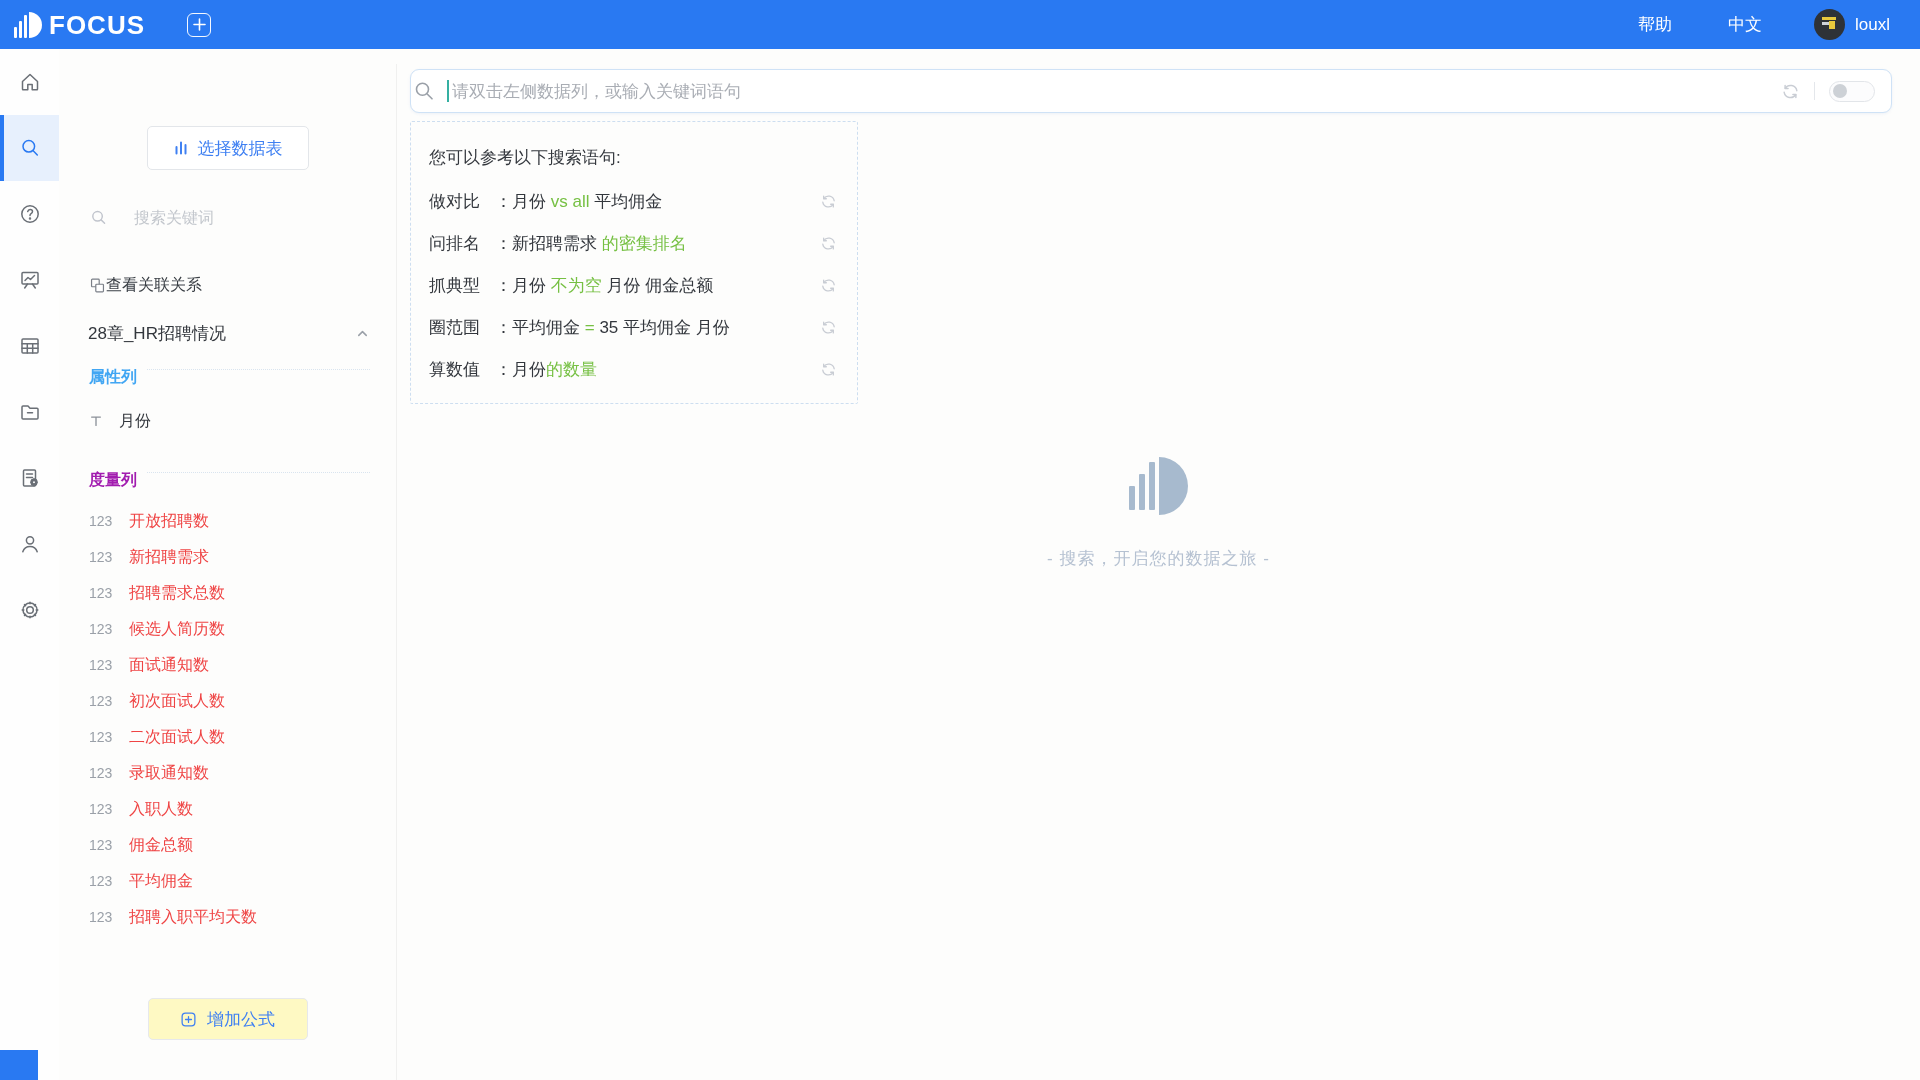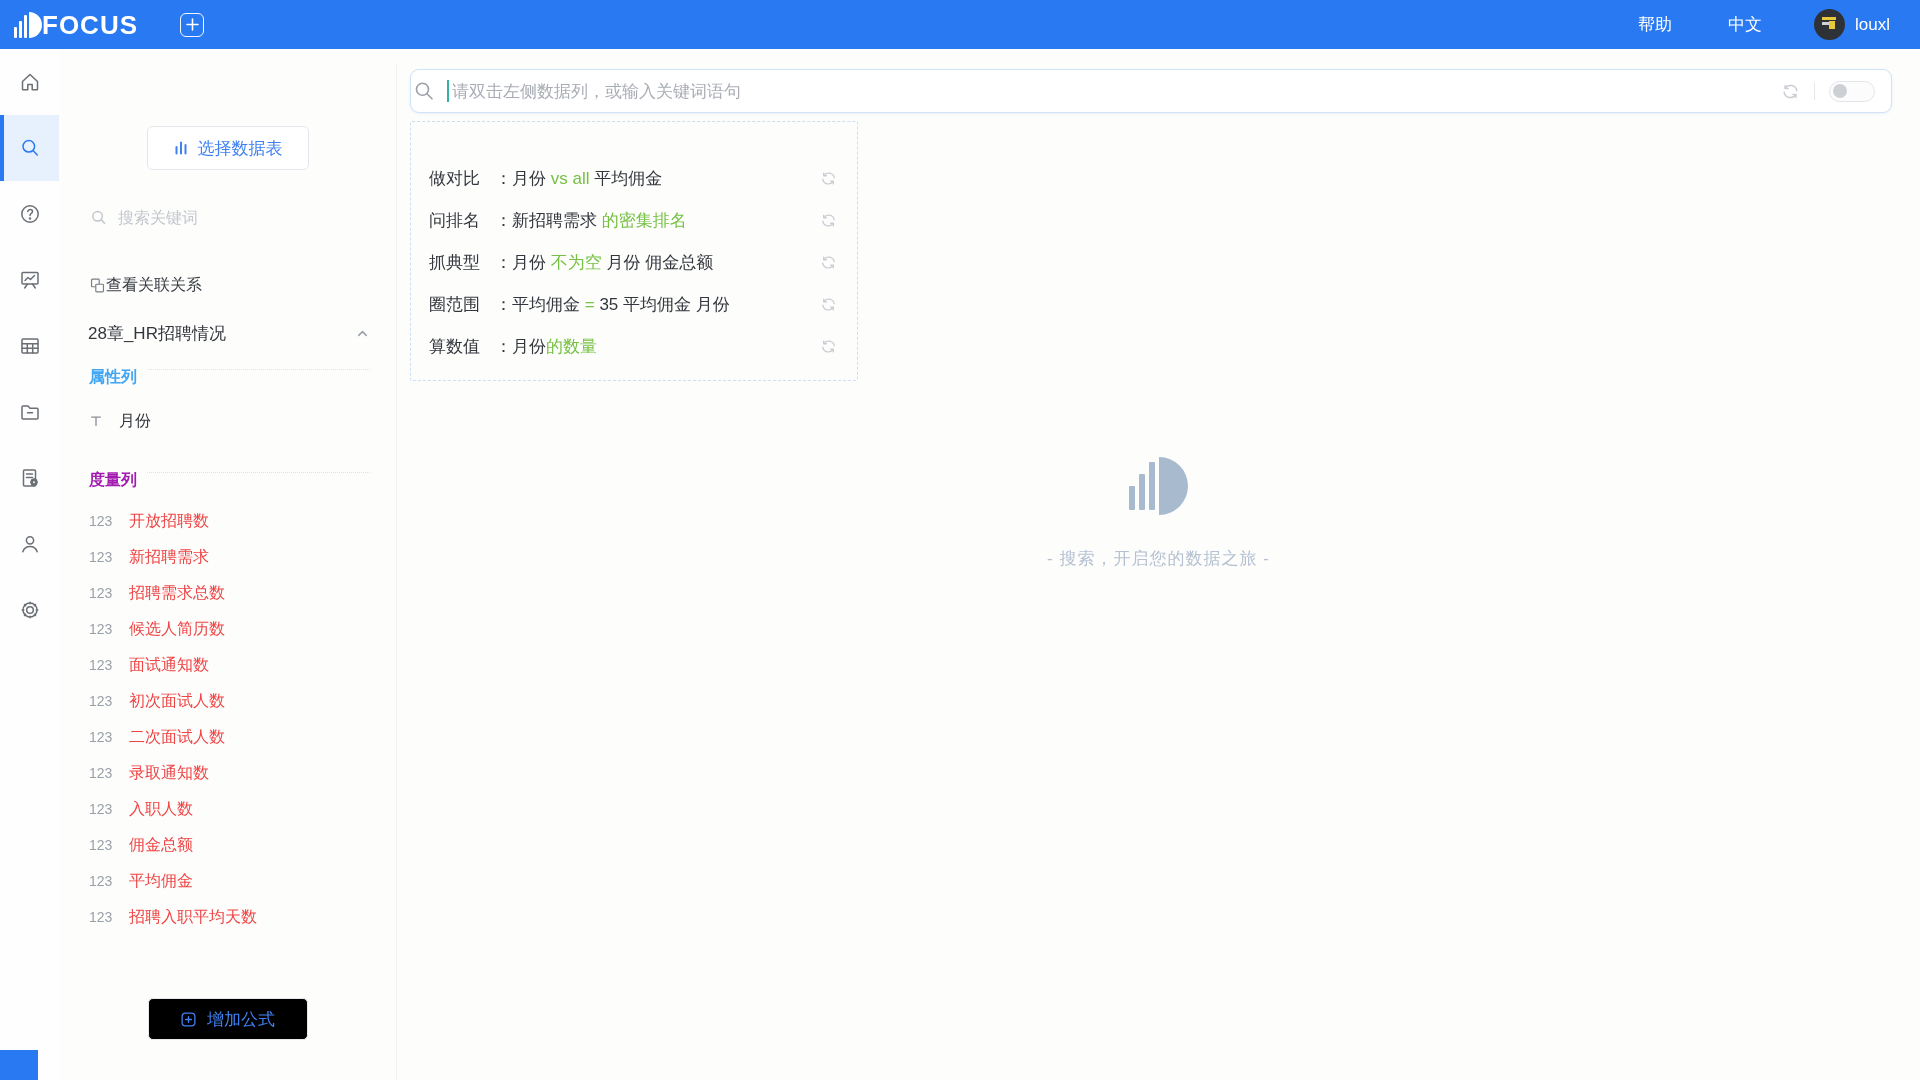"FOCUS" .brand { gap: none -> 7px }
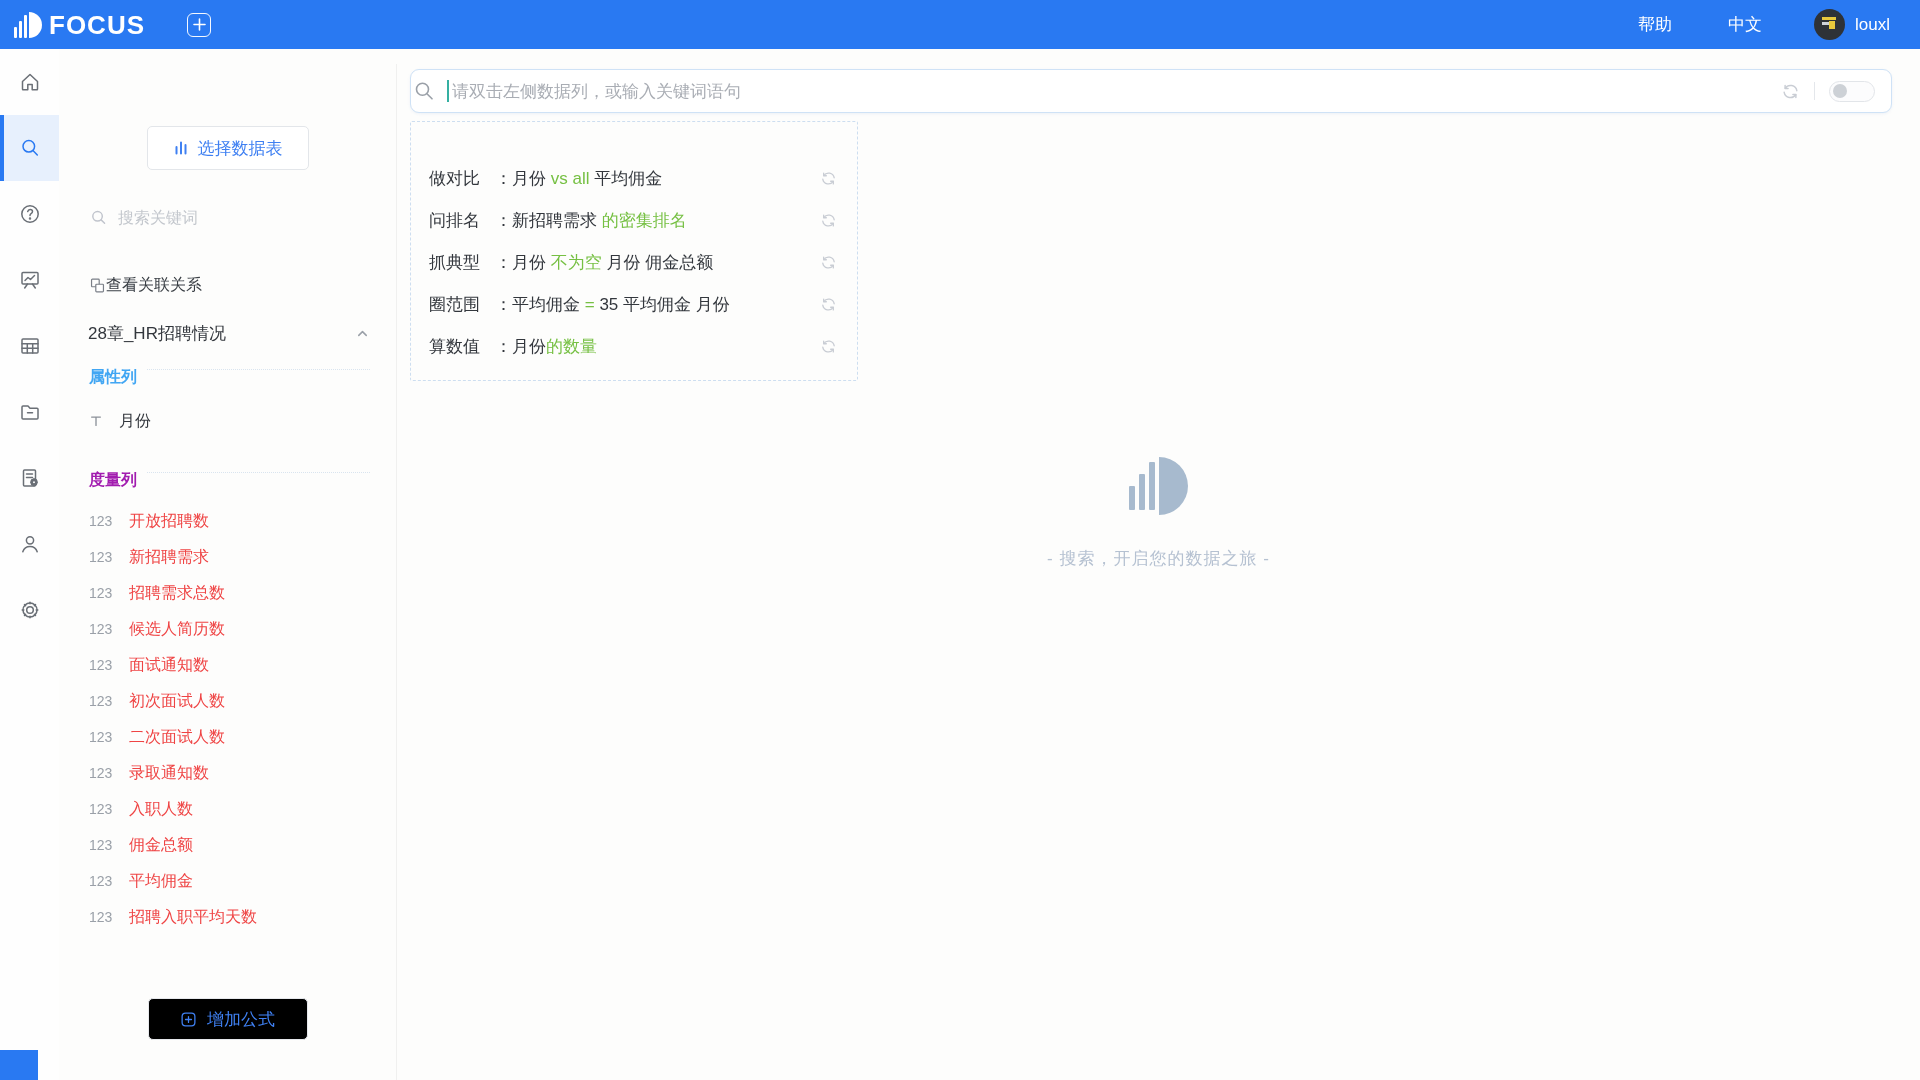"您可以参考以下搜索语句:" div.sugg-header { html: none -> <div>您可以参考以下搜索语句:</div> }
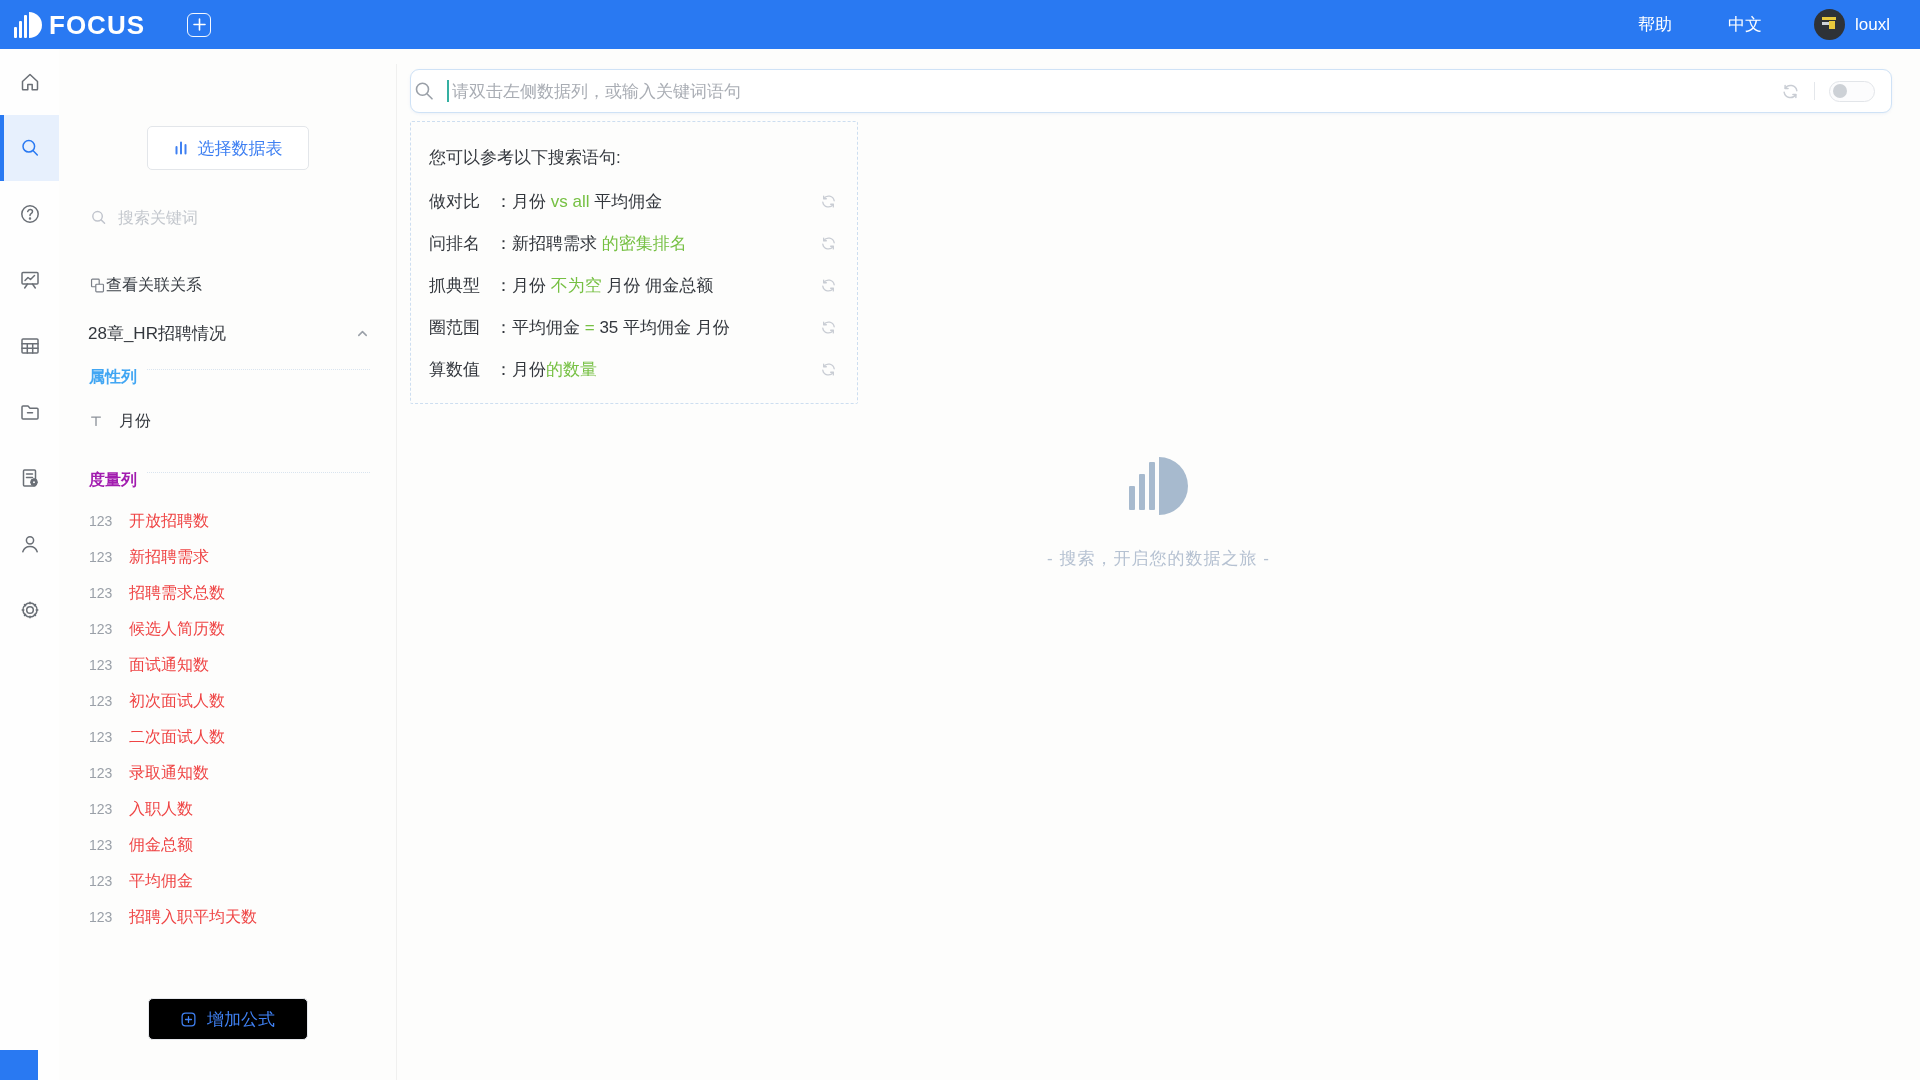"搜索关键词" .side-search input { margin-left: none -> 16px }
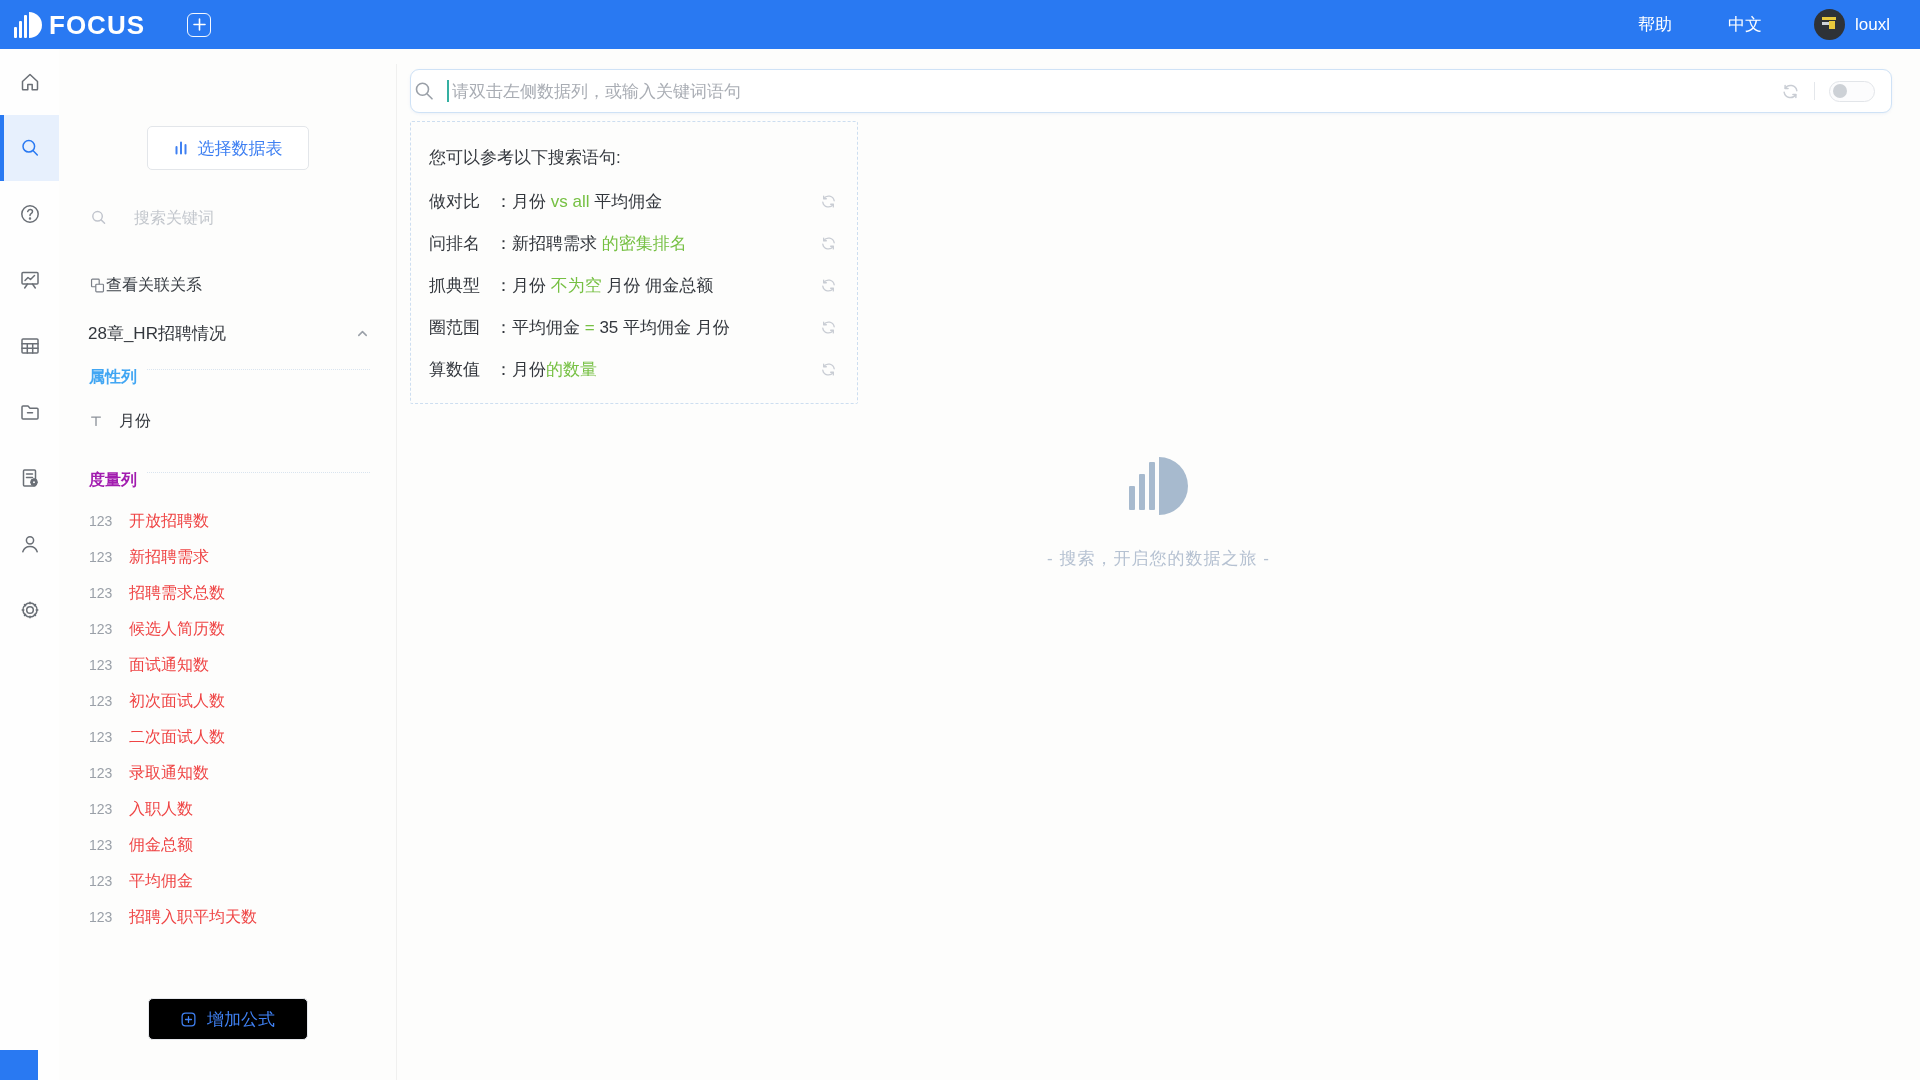"增加公式" .add-formula-btn { background: #000000 -> #fef9c3 }
